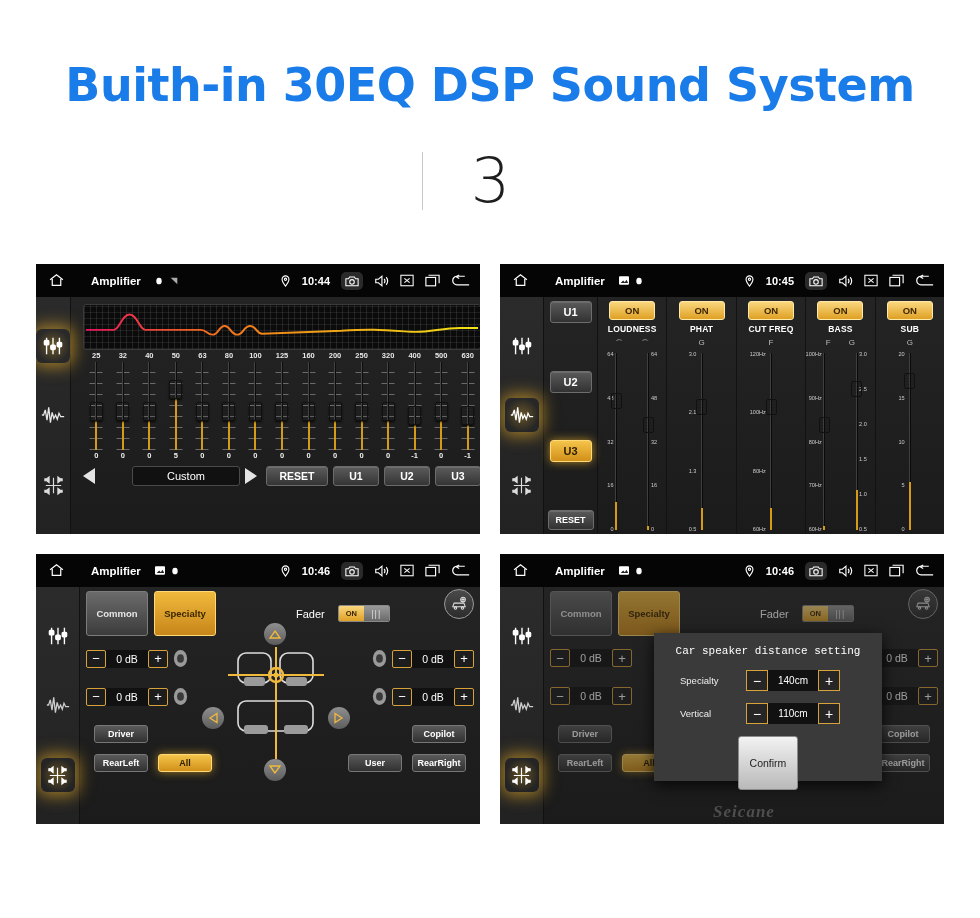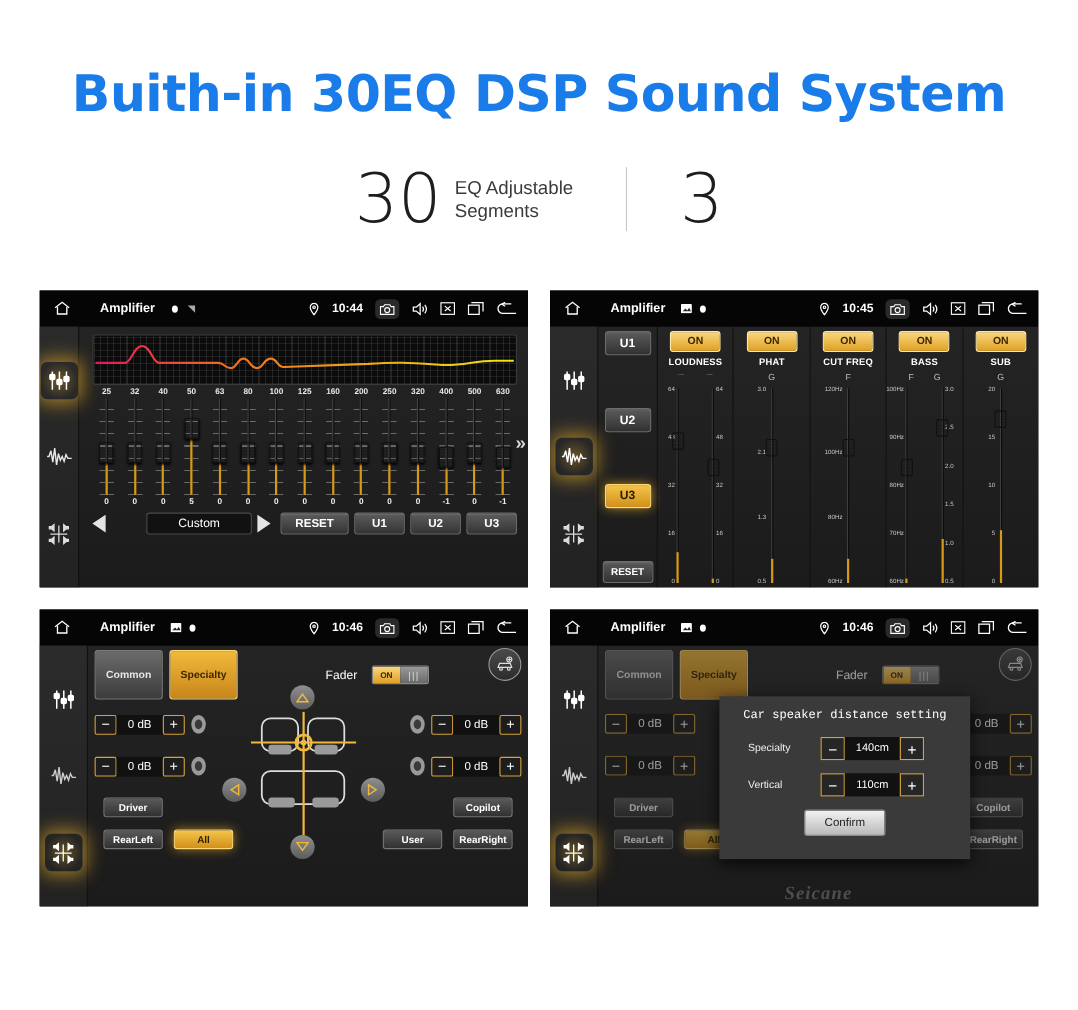"30" div.stat { html: <div> <div>30</div> <div>EQ Adjustable Segments</div> </div> -> none }
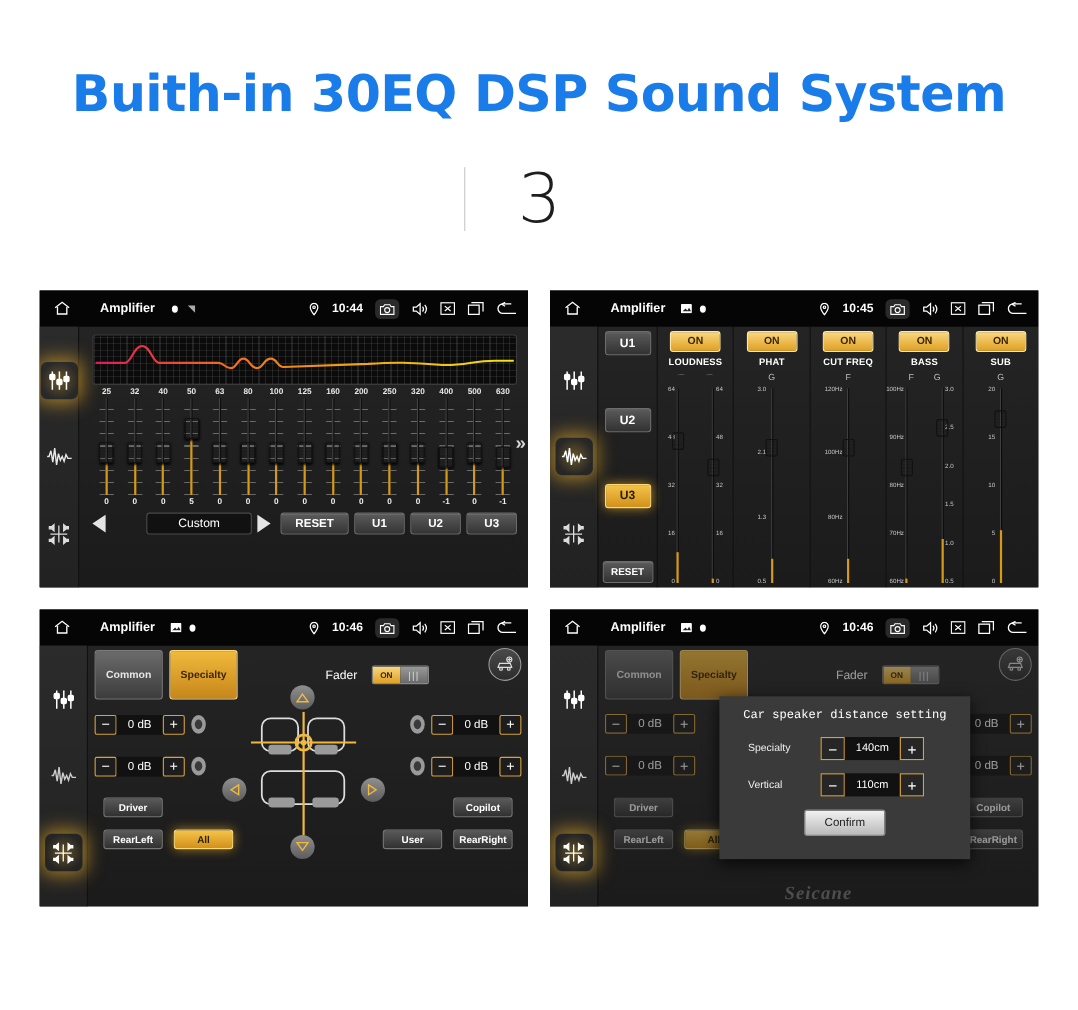"Custom" .preset-box { width: 96px -> 108px }
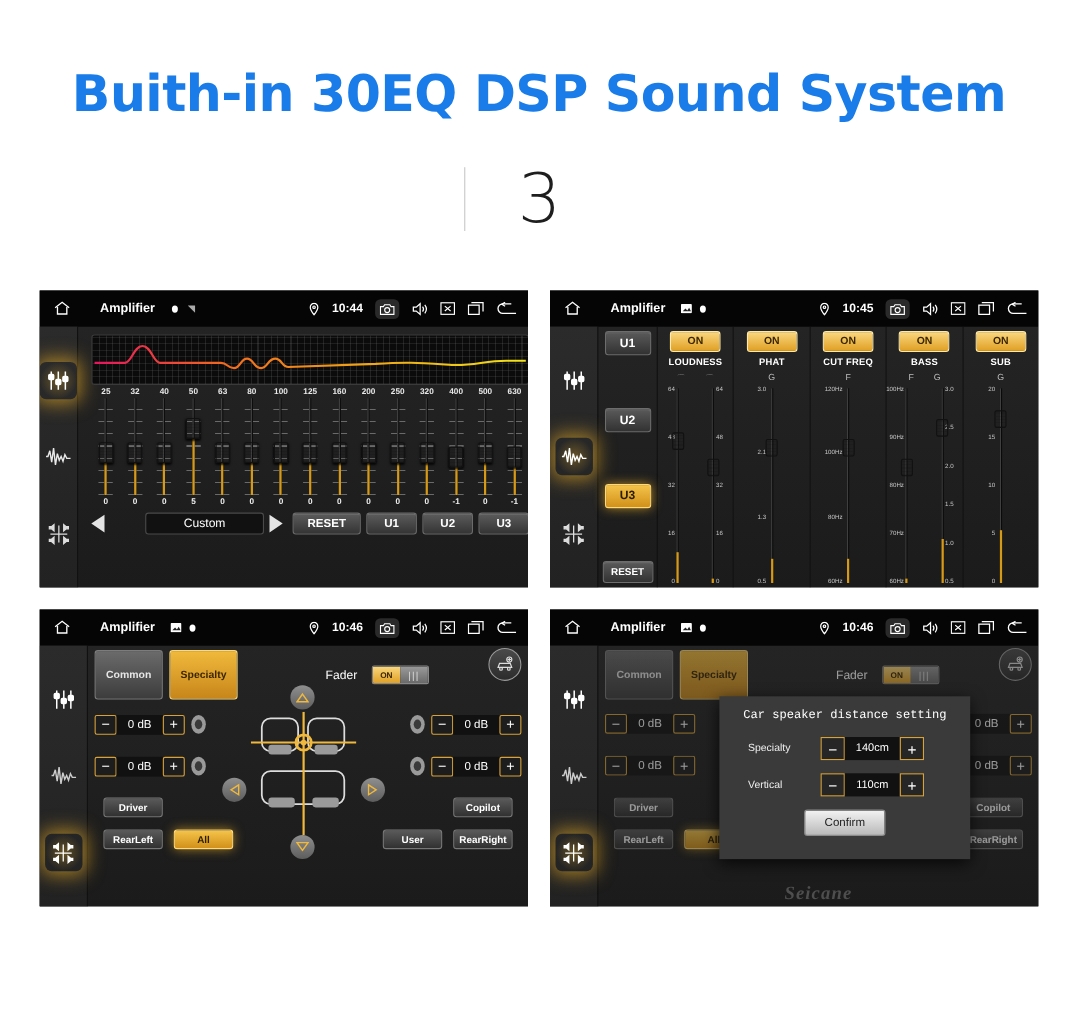"Confirm" .confirm { padding: 5px 0 -> 20px 0; width: 74px -> 60px }
